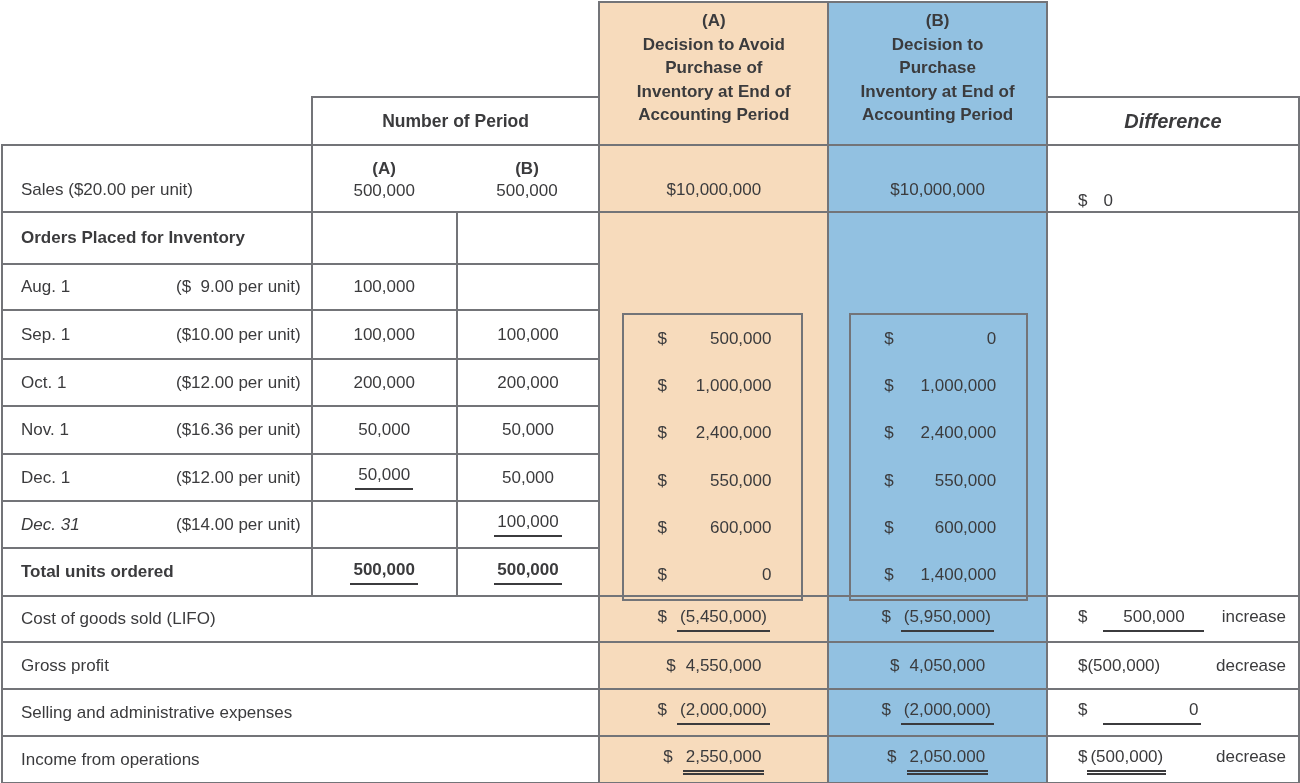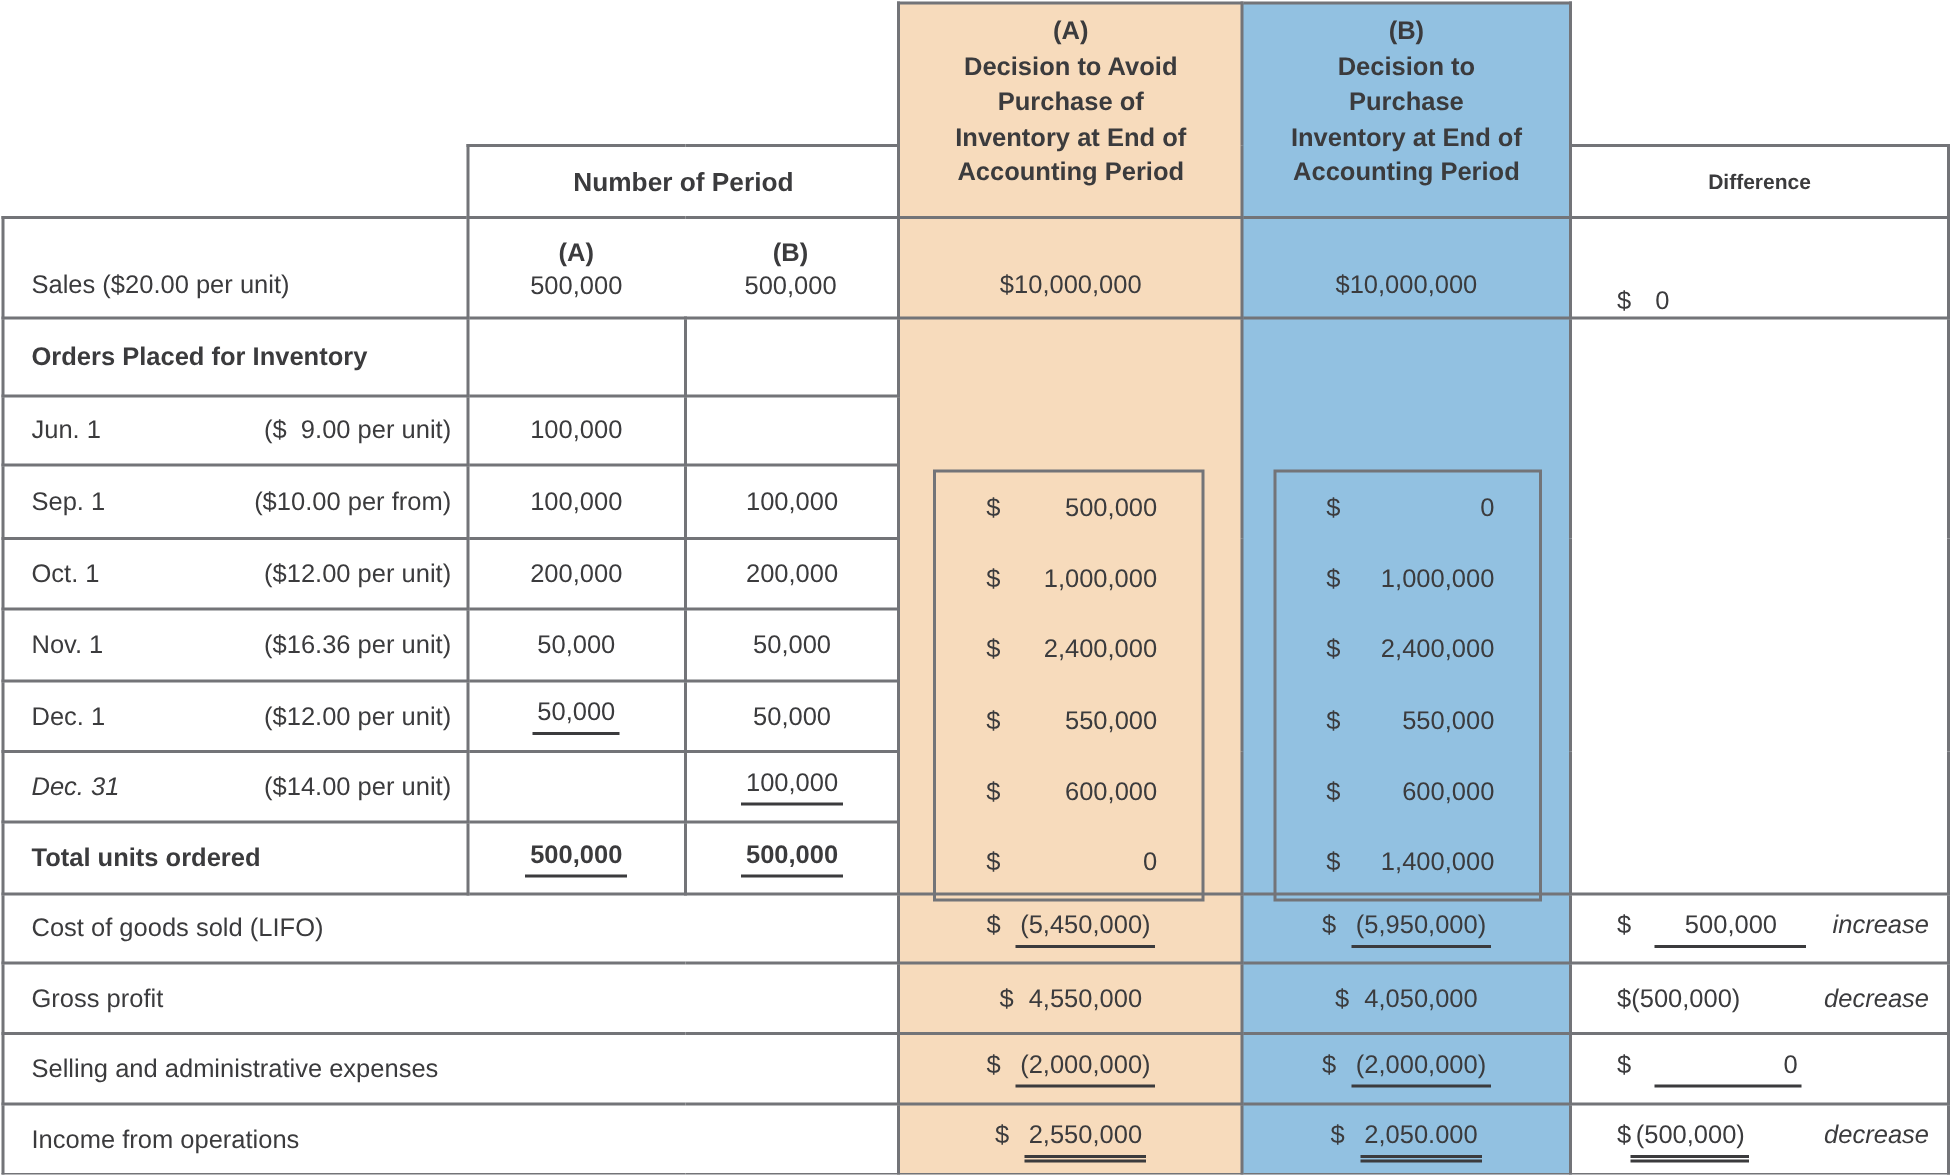"Difference" .diffhdr { font-size: 14px -> 20px; font-style: none -> italic }
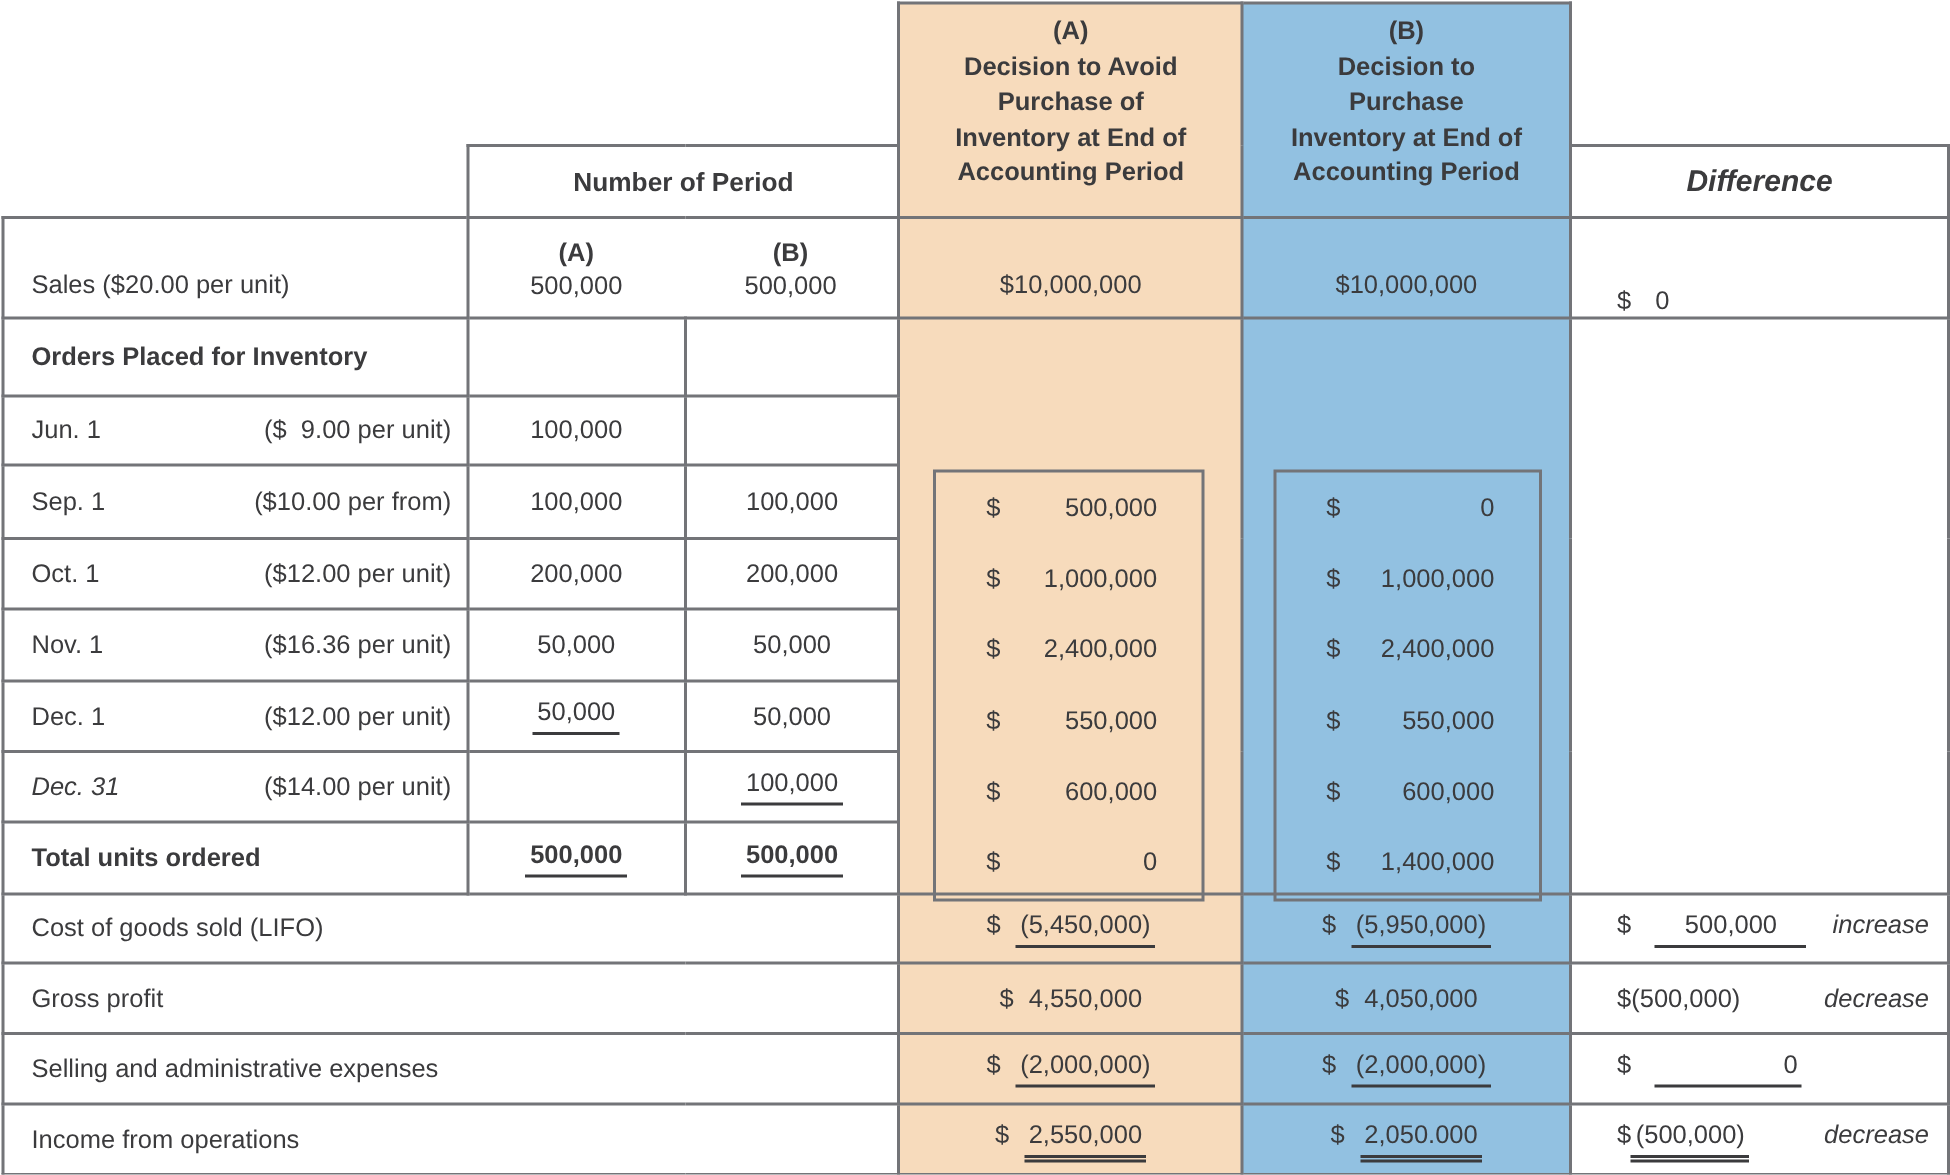"Jun. 1" span { text: Jun -> Aug }
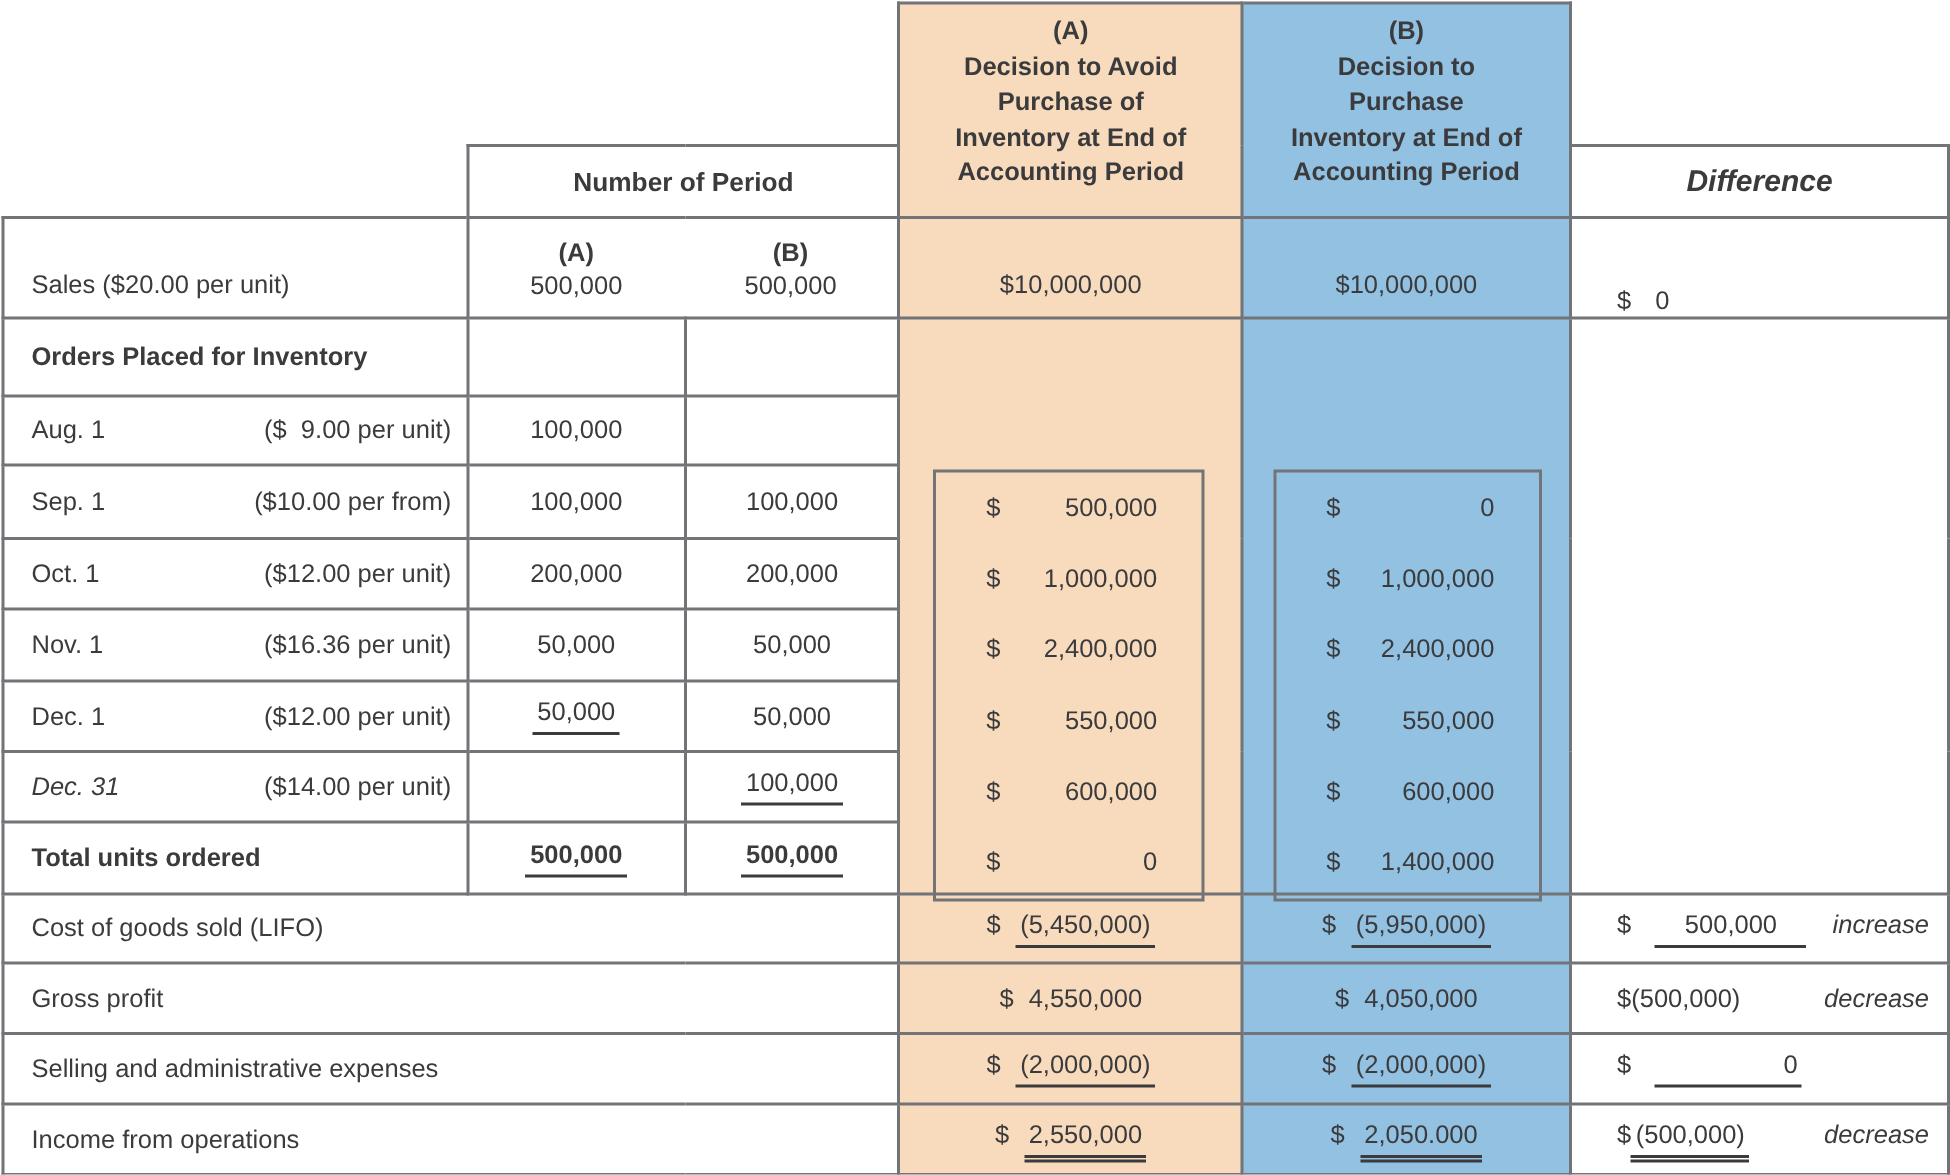"($10.00 per from)" span.price { text: from -> unit }
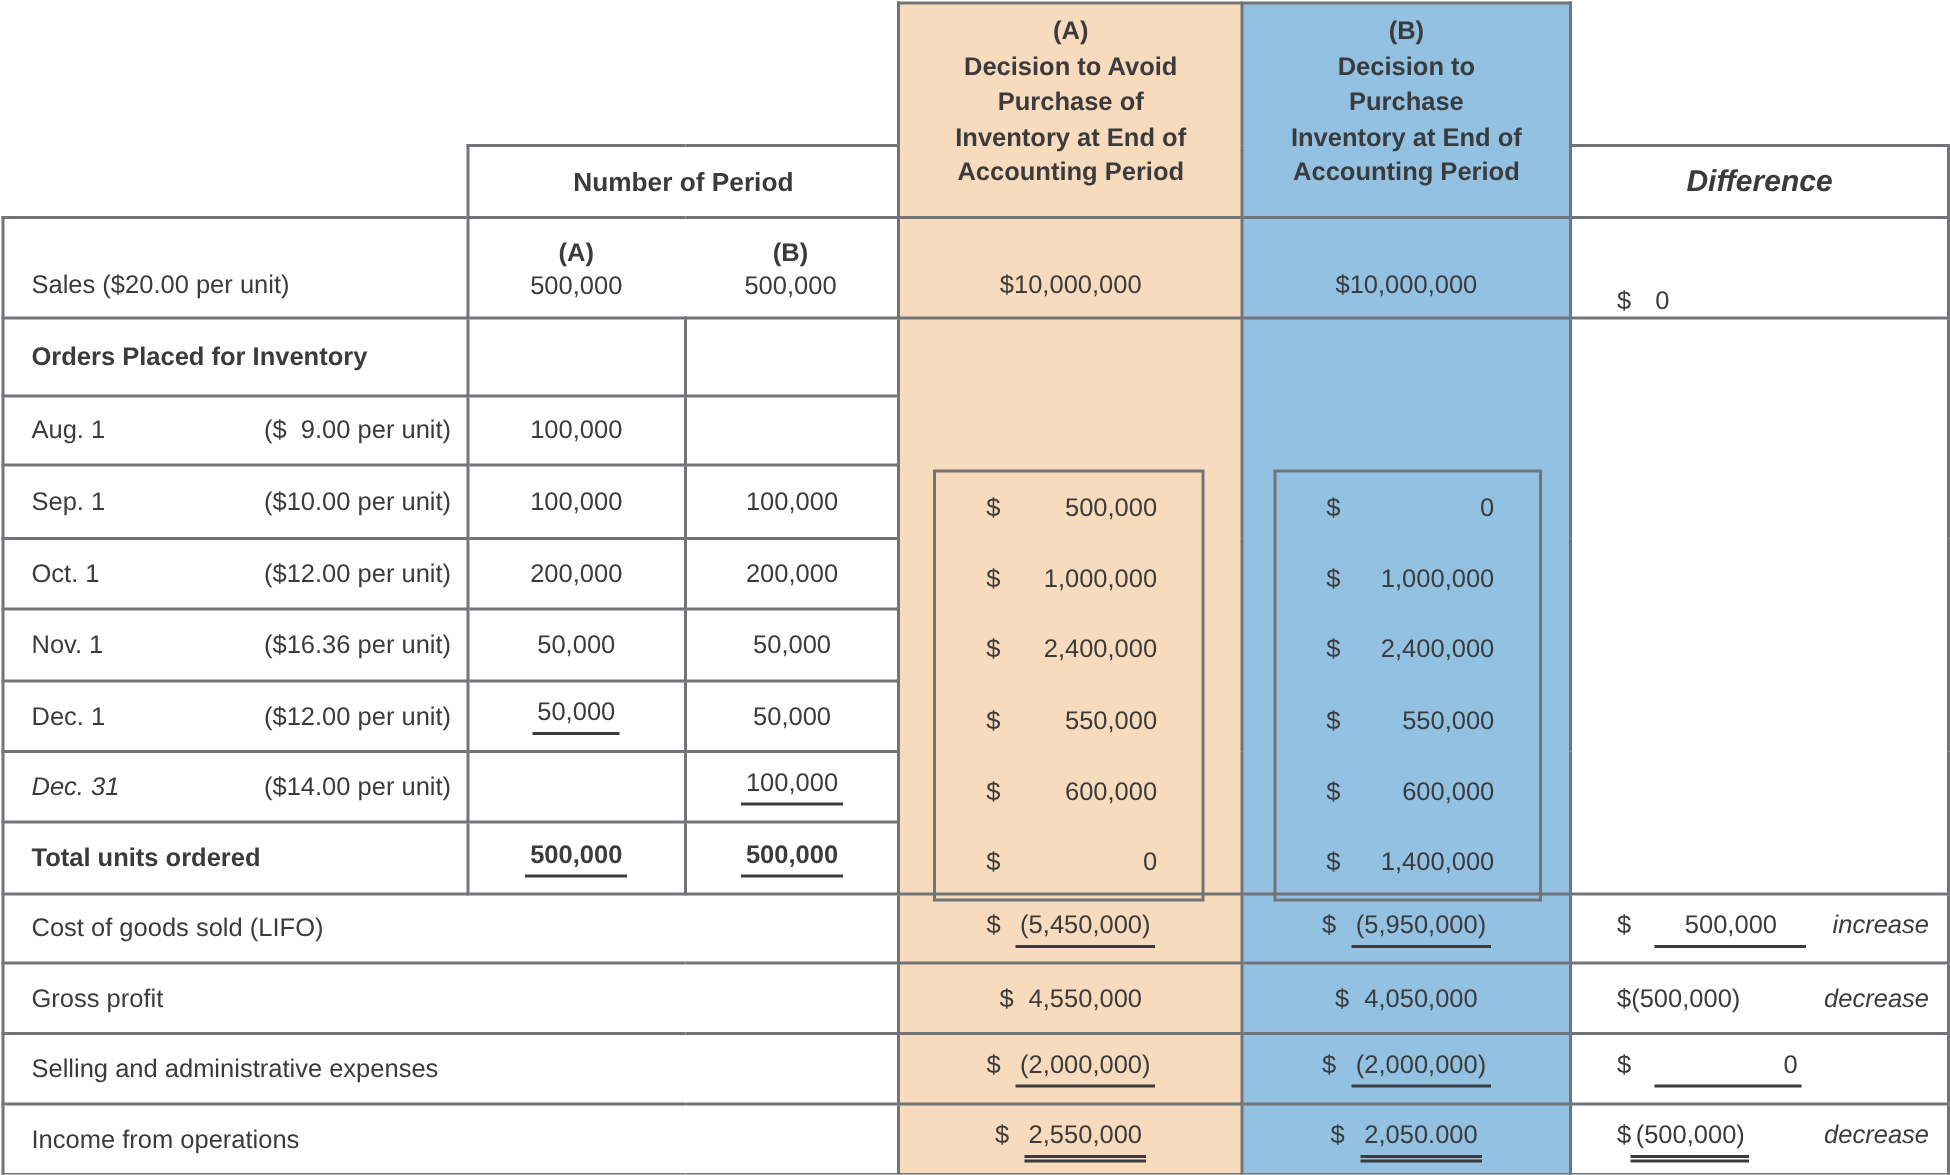"increase" .dwrap .word { font-style: italic -> none }
